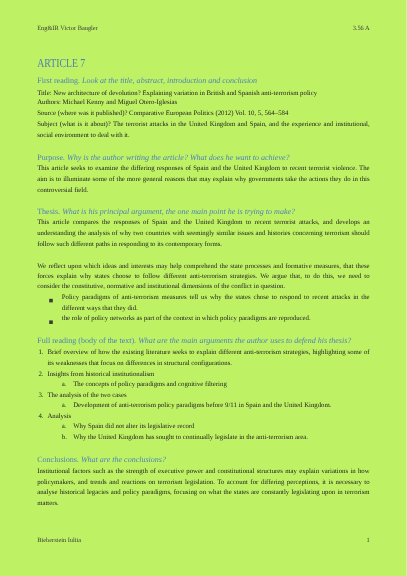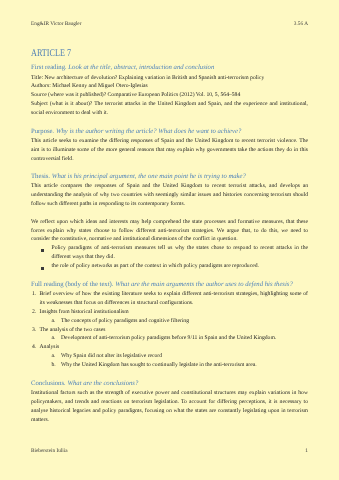"ARTICLE 7" .page { background: #fef9c3 -> #bef264 }
